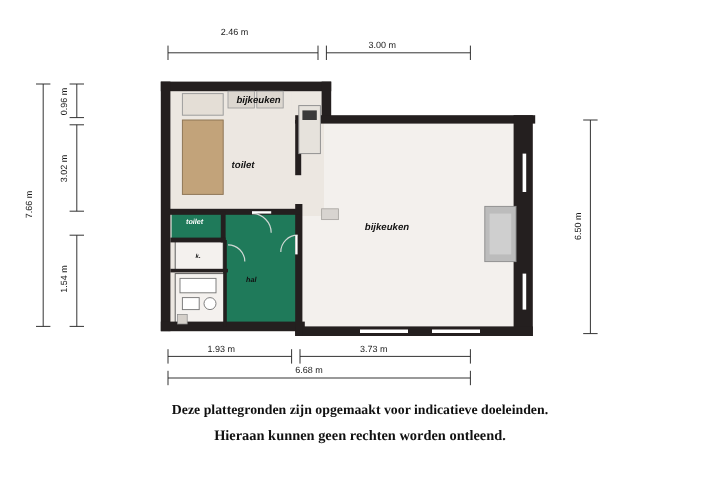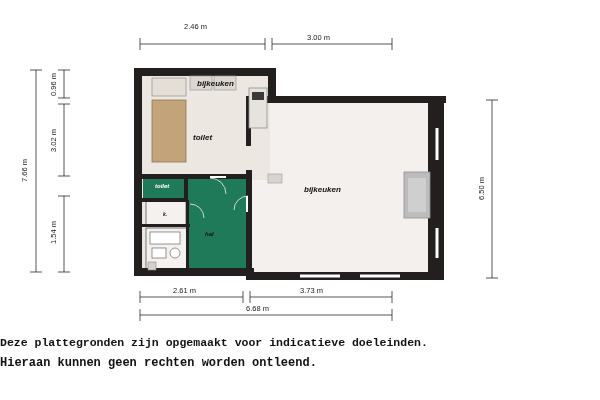"2.61 m" div.dim-label { text: 2.61 -> 1.93 }
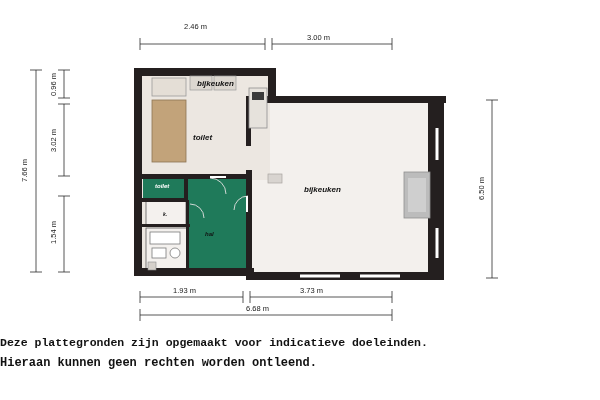"Deze plattegronden zijn opgemaakt voor" .disclaimer { font-family: Liberation Mono, monospace -> Liberation Serif, serif; text-align: none -> center }
